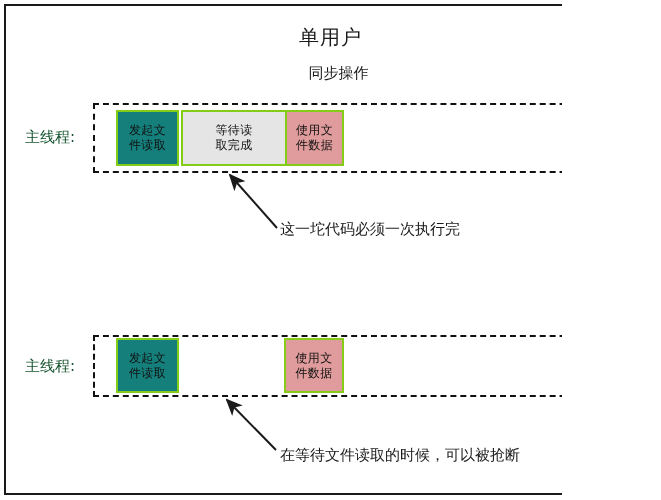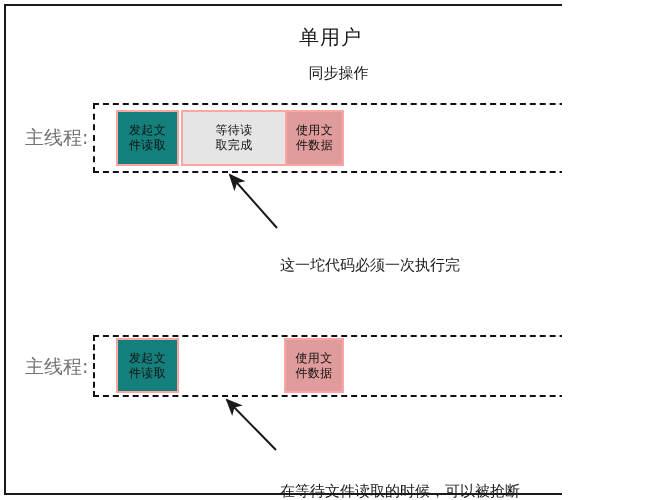"主线程:" .thread-label { color: #737373 -> #14532d; font-size: 19px -> 15px }
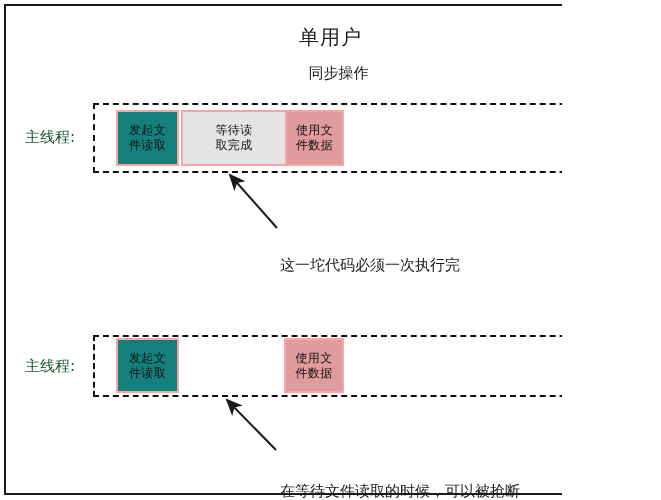"发起文" .block { border: 2px solid #fca5a5 -> 2px solid #84cc16 }
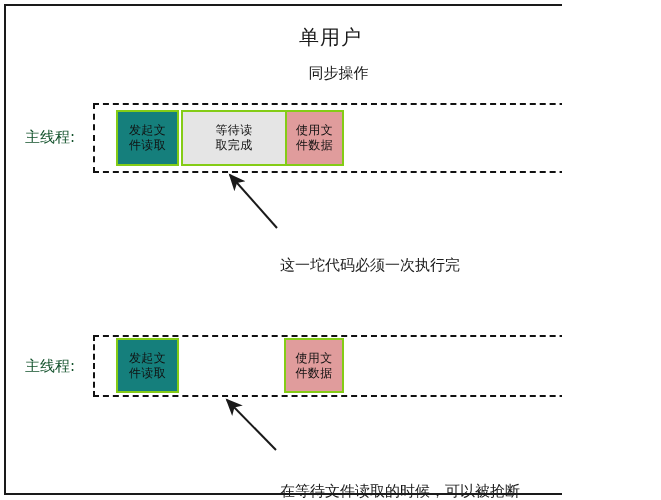"这一坨代码必须一次执行完" .annot { margin-top: 36px -> none }
